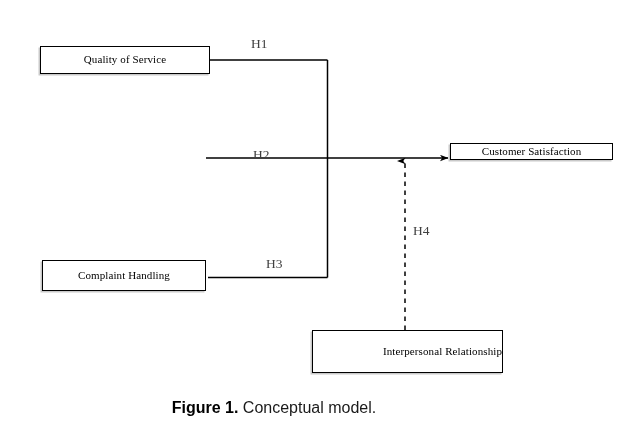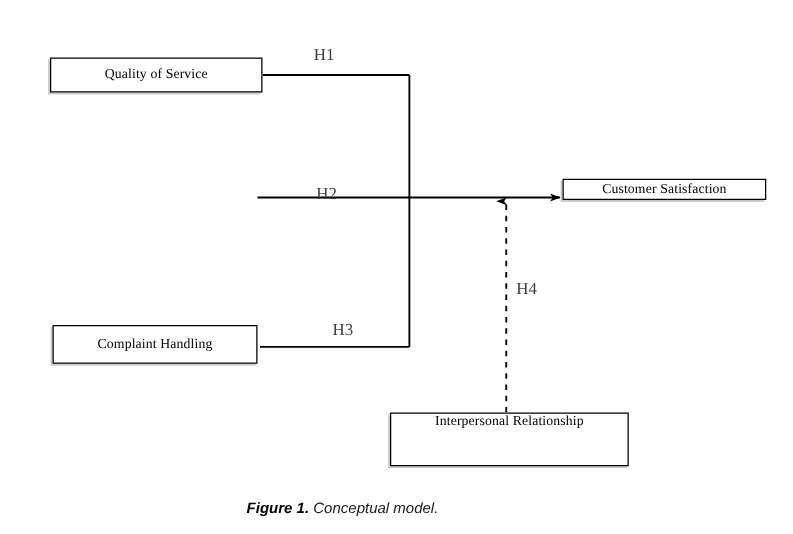"Interpersonal Relationship" #box-interpersonal-relationship { flex-direction: column -> none; justify-content: flex-start -> flex-end }
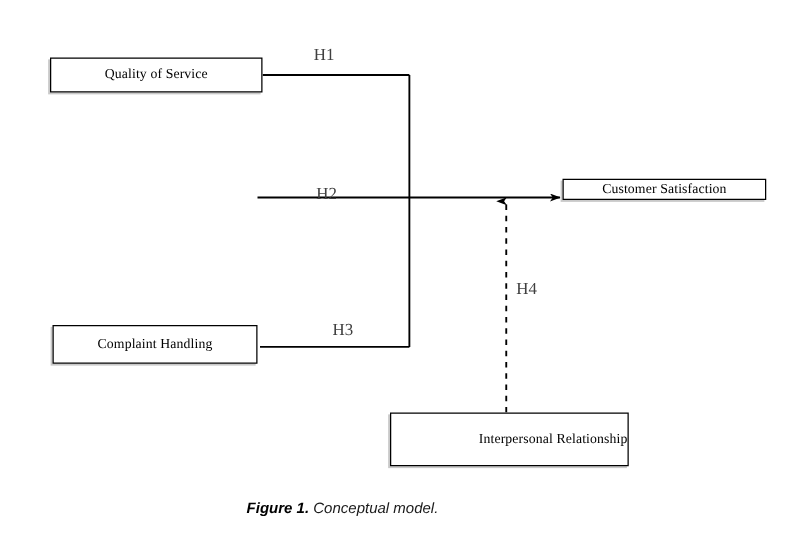"Figure 1. Conceptual model." #figure-caption { font-size: 12px -> 16px; font-style: italic -> none }
